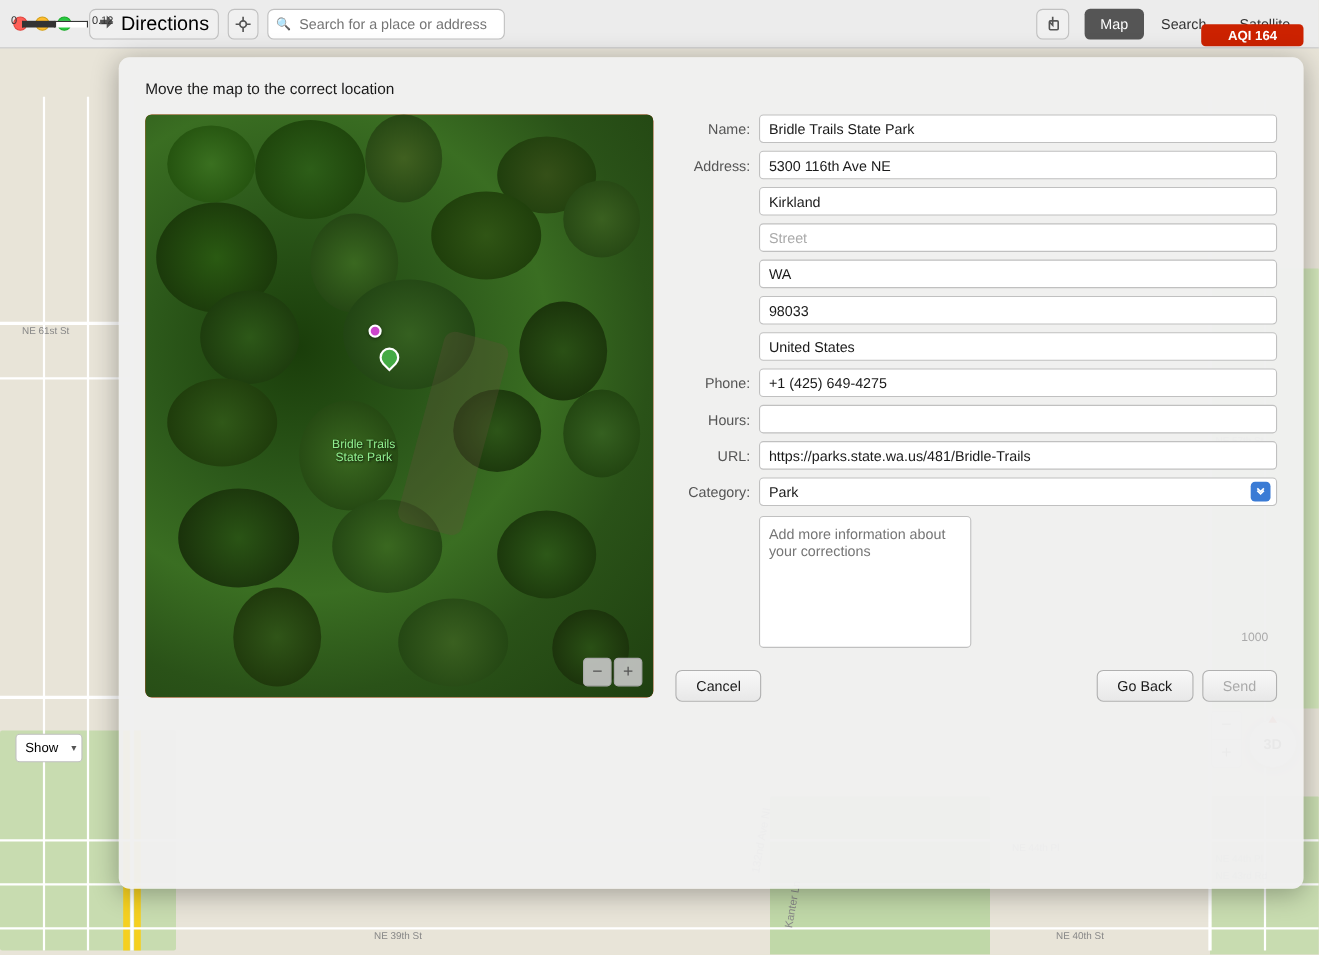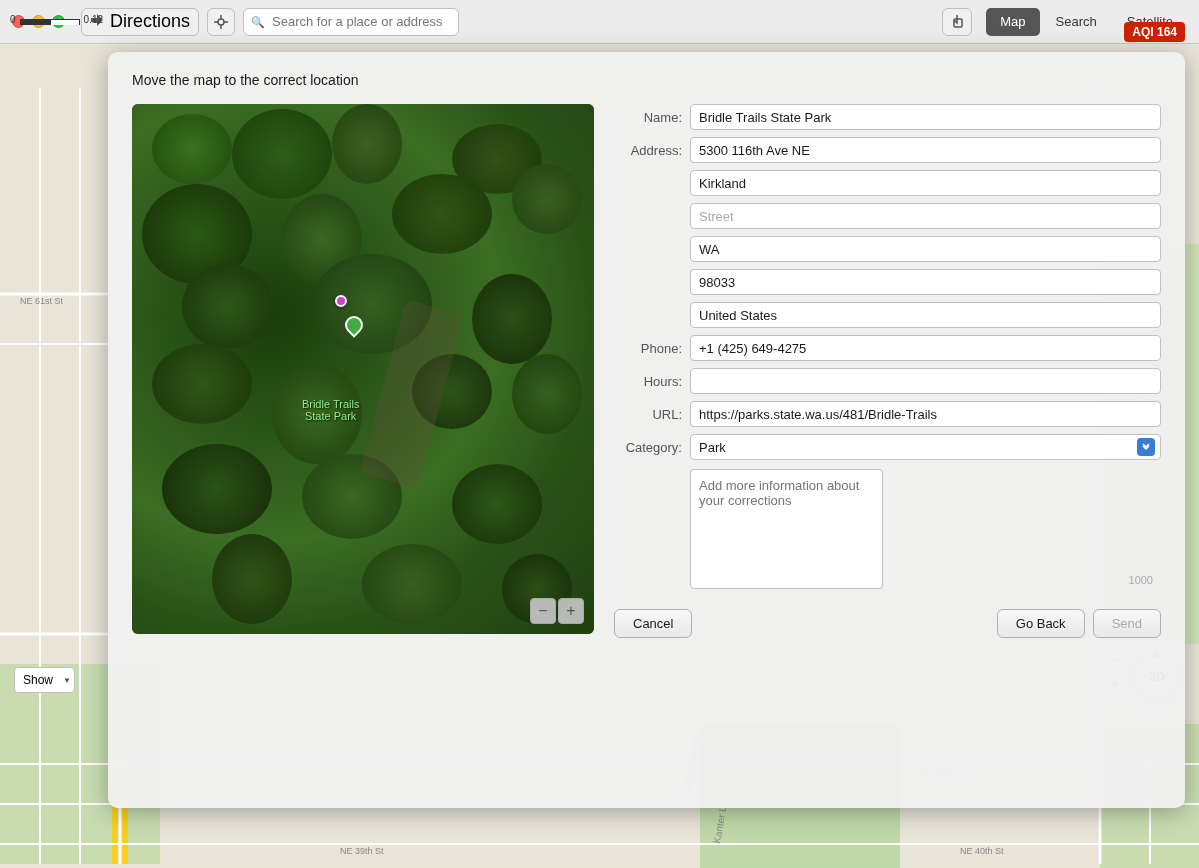"AQI 164" .aqi-badge { padding: 3px 8px -> 3px 24px }
